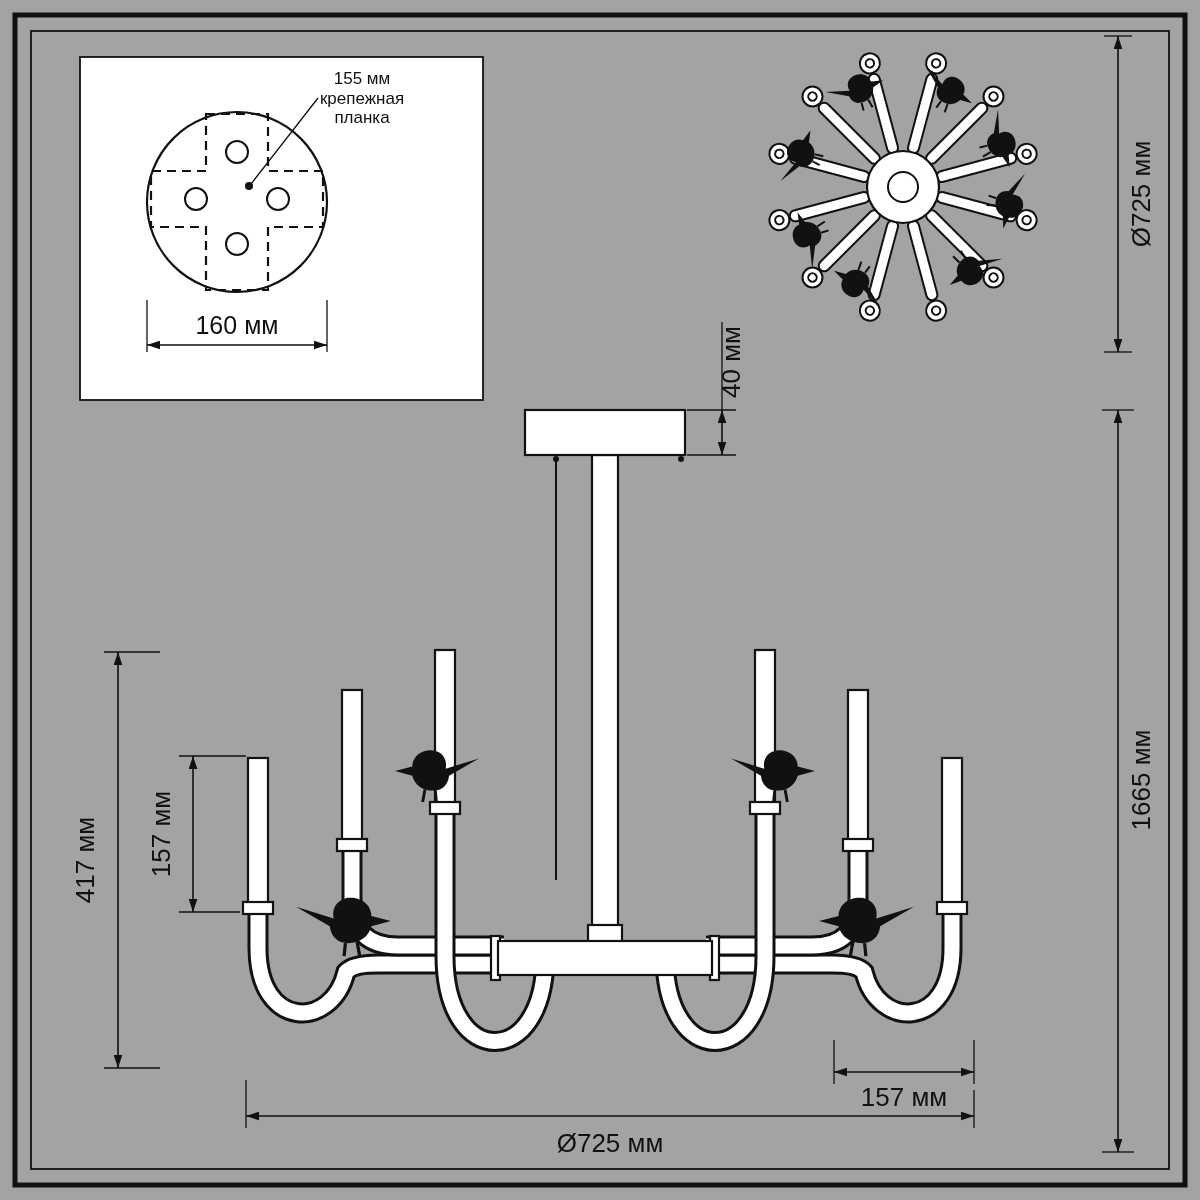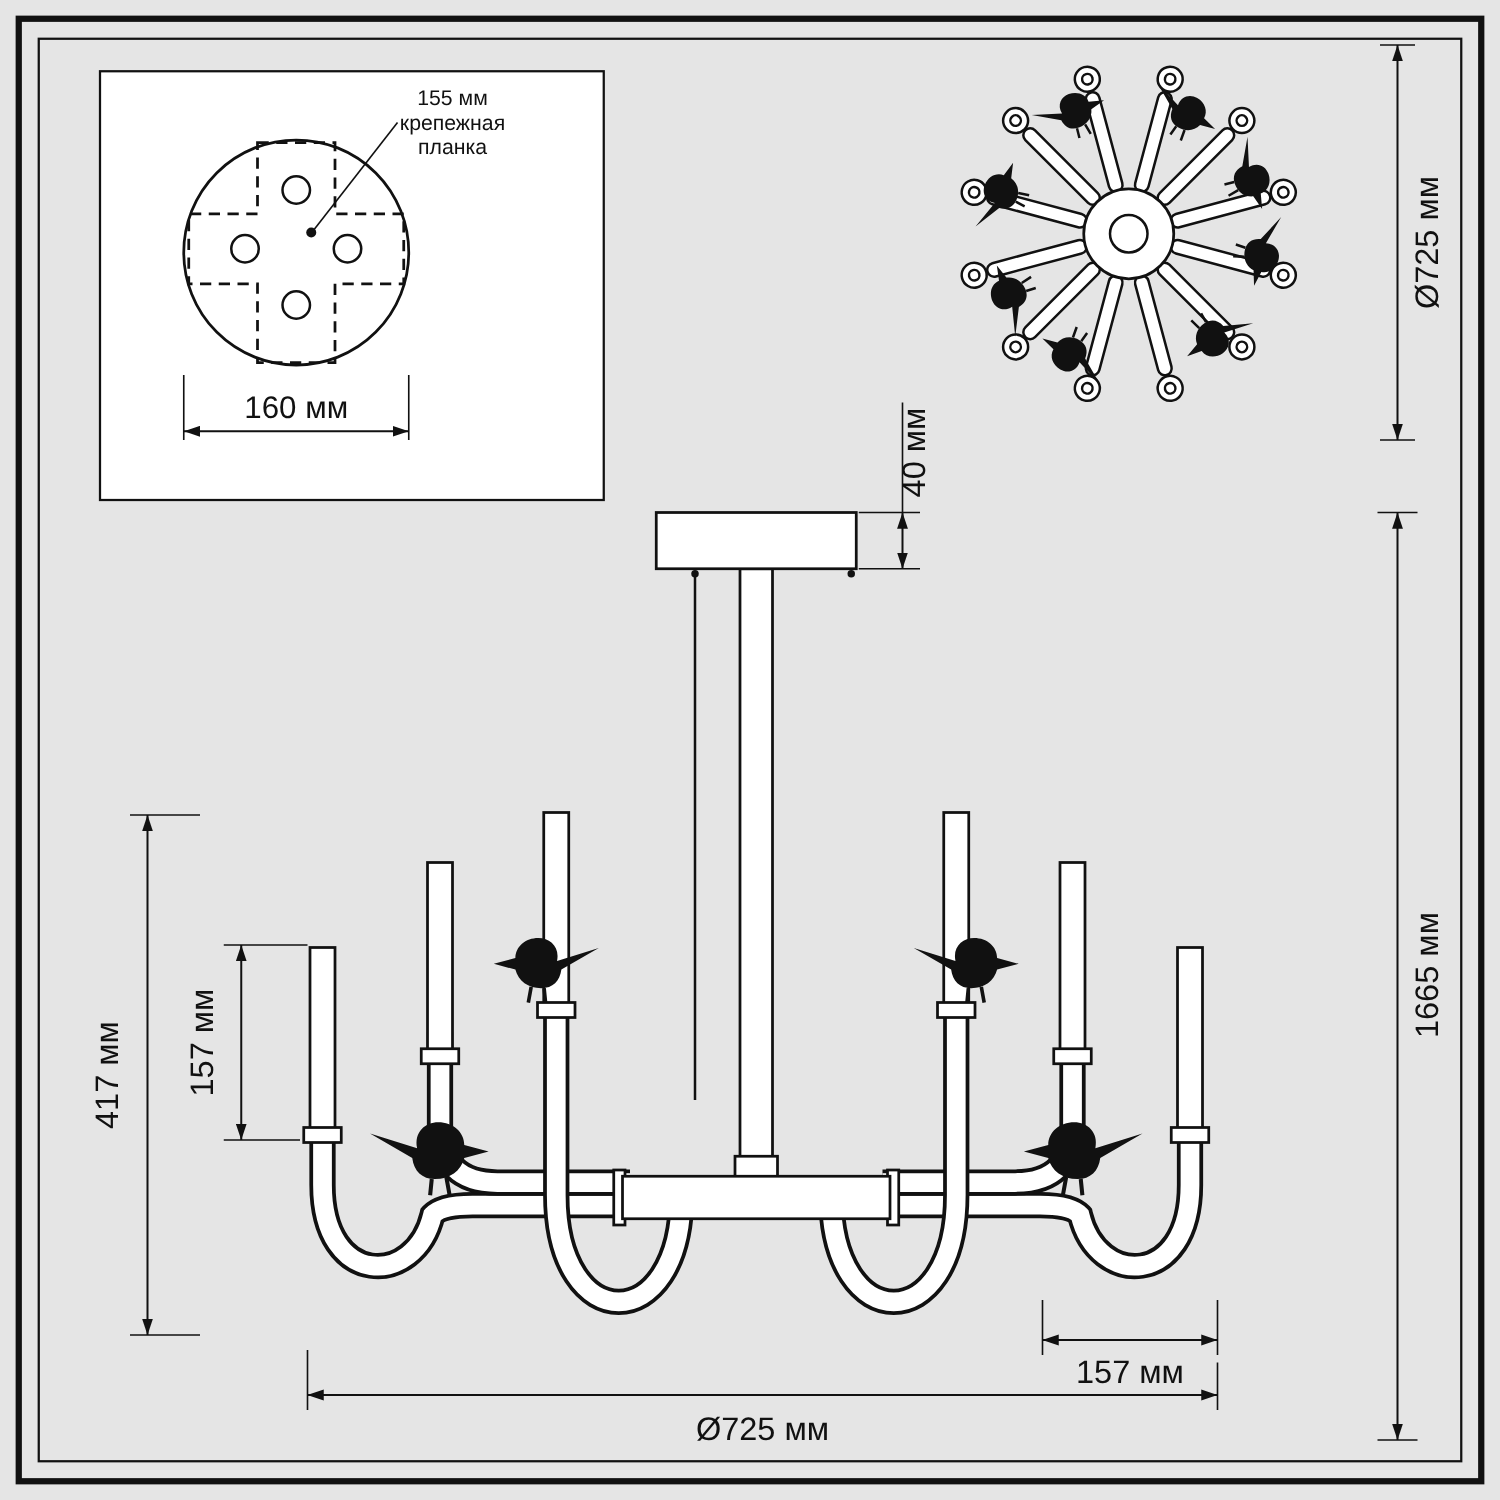"155 мм" .canvas { background: #e5e5e5 -> #a3a3a3 }
